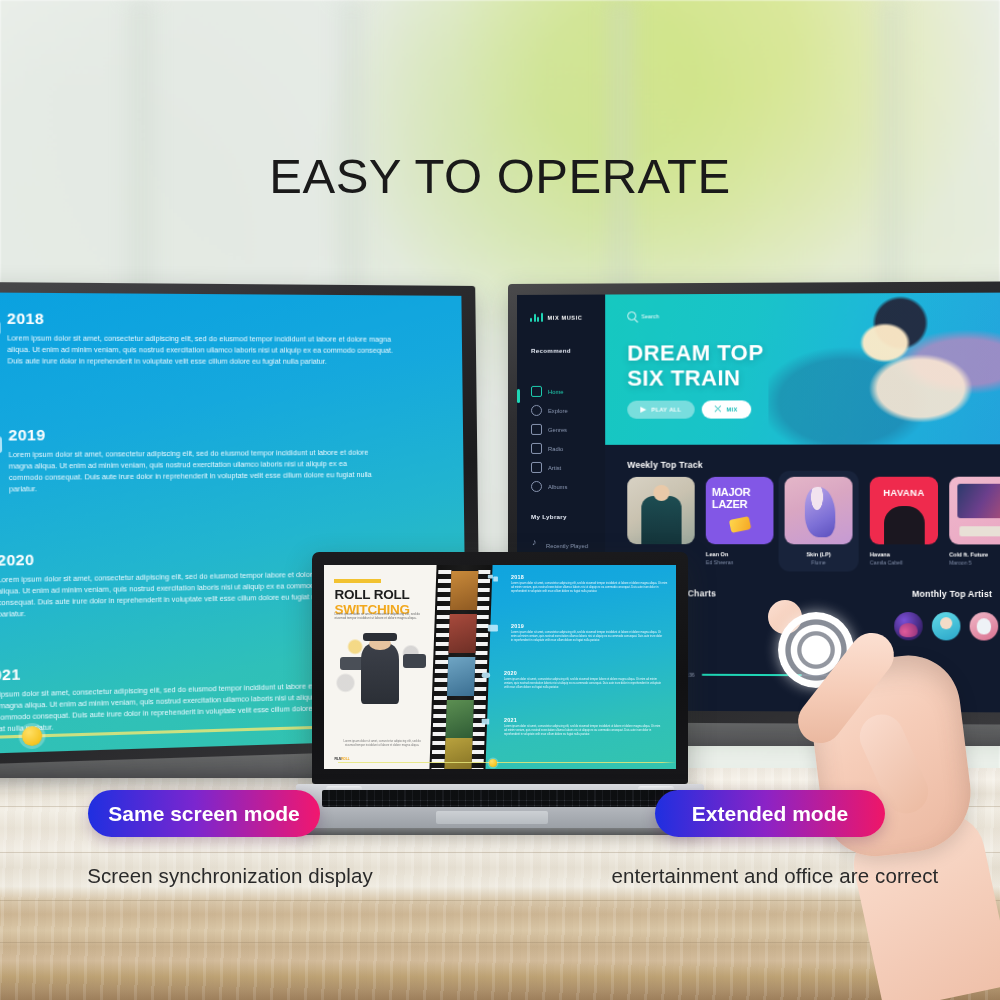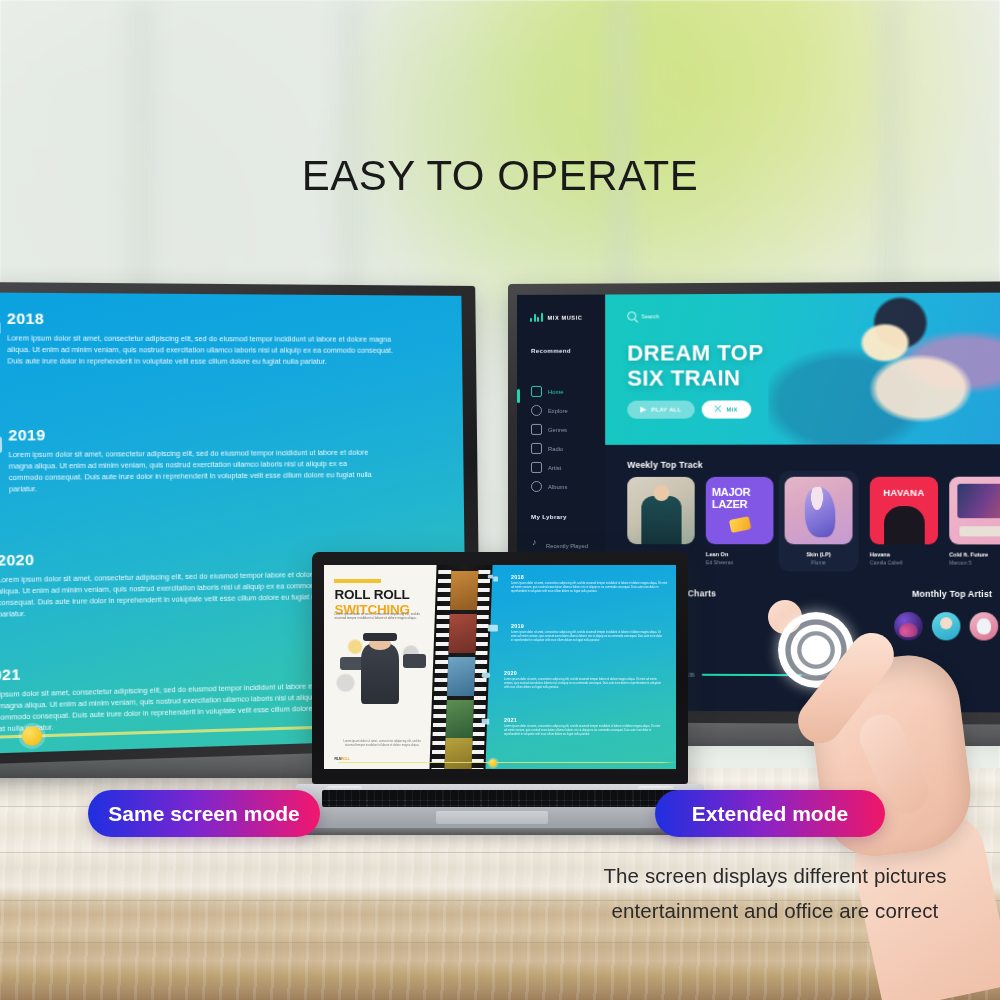"EASY TO OPERATE" .h2 { font-size: 42px -> 49px }
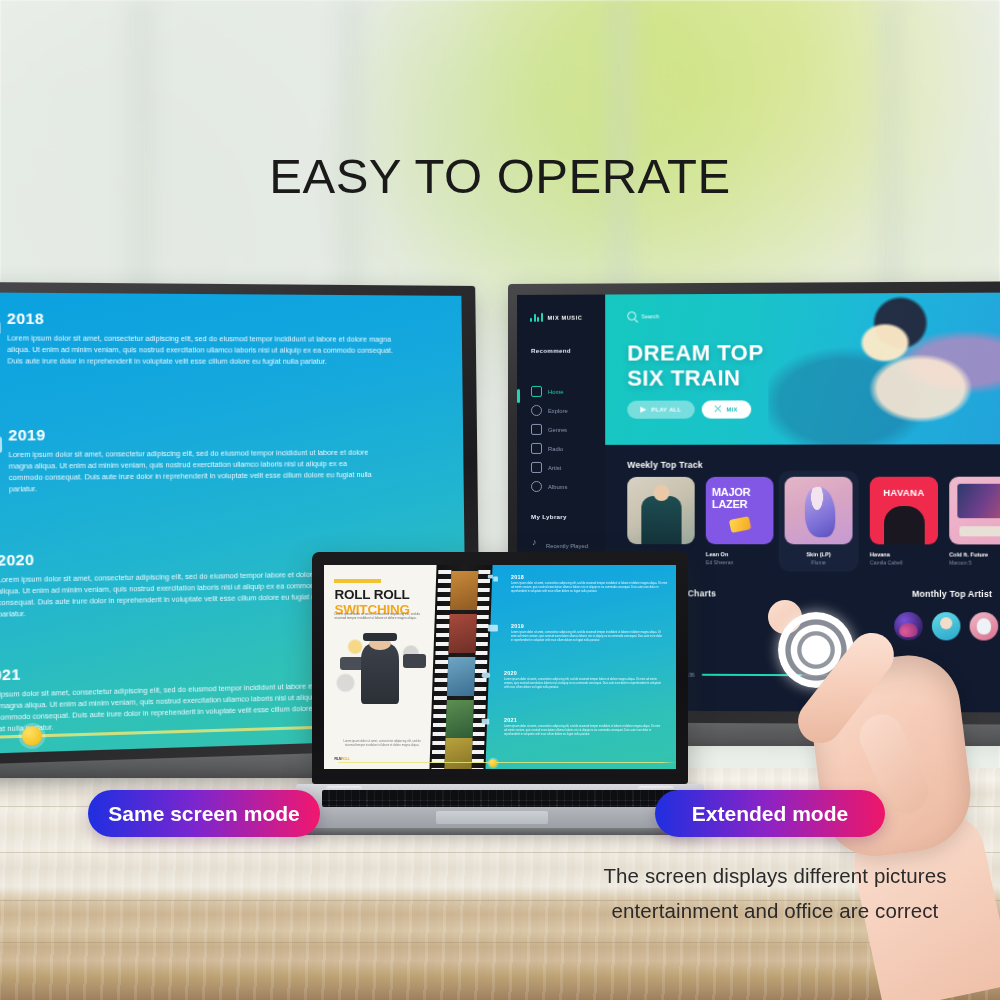"Screen synchronization display" div { html: none -> <div>Screen synchronization display</div> }
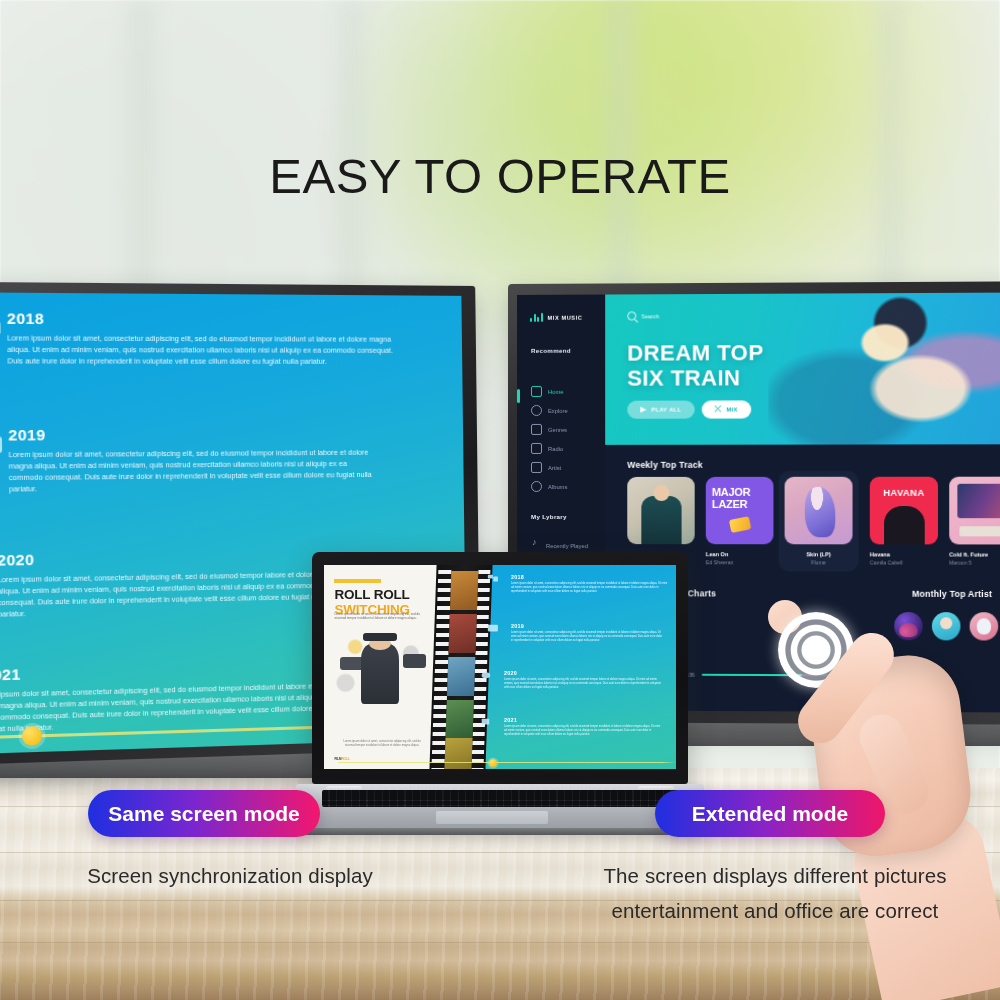"The screen displays different pictures" div { html: <div>The screen displays different pictures</div> -> none }
